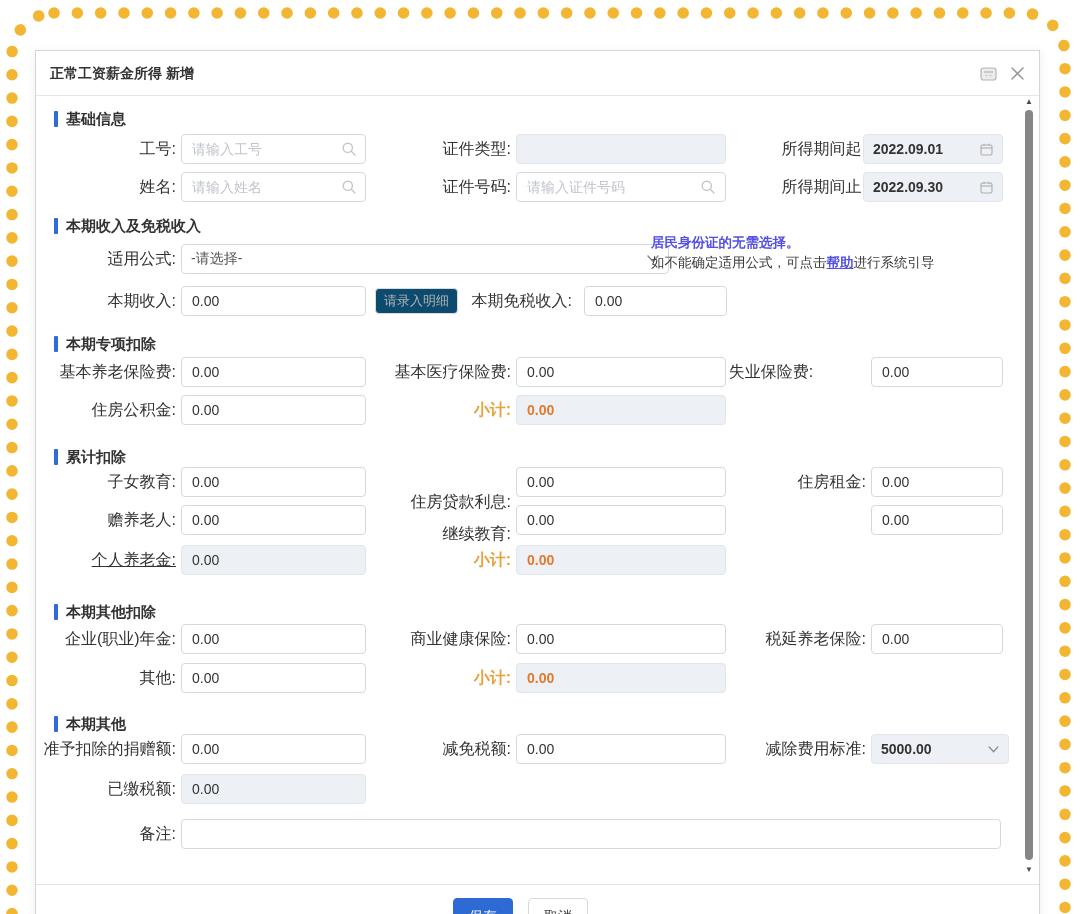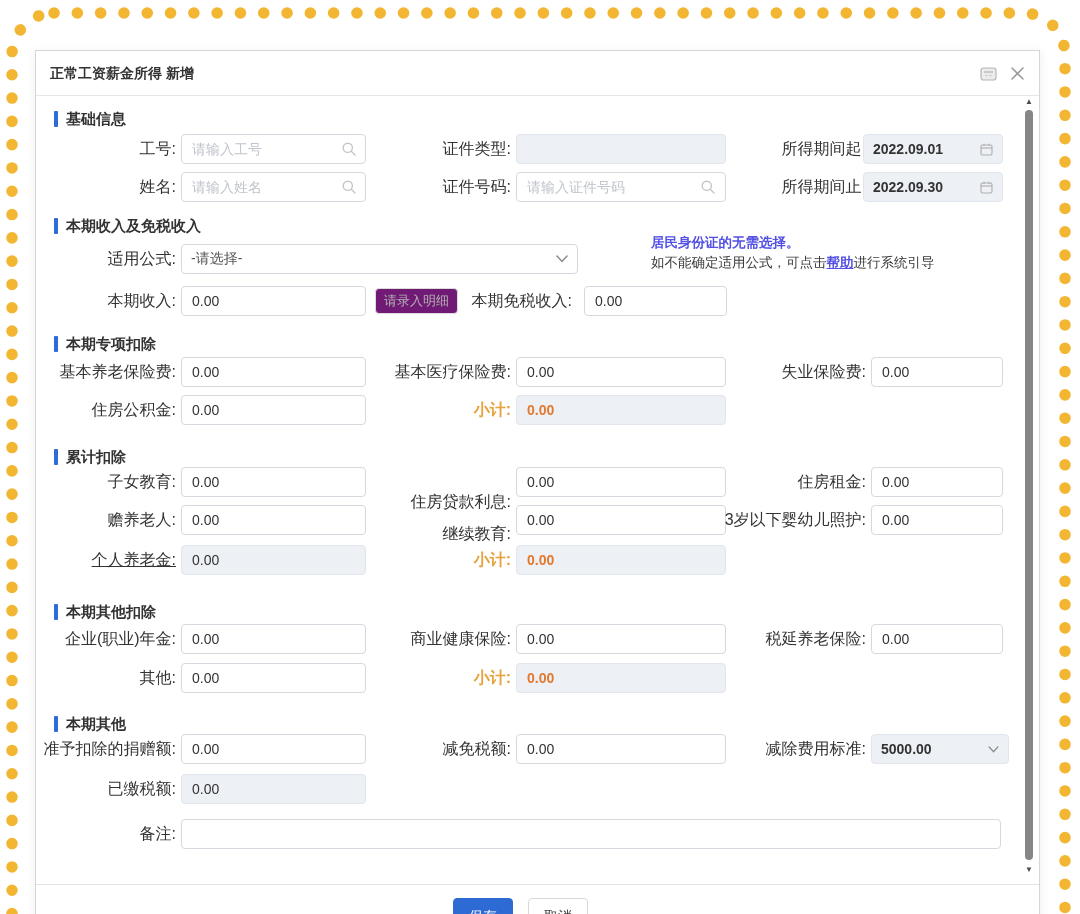"-请选择-" div.box { width: 397px -> 488px }
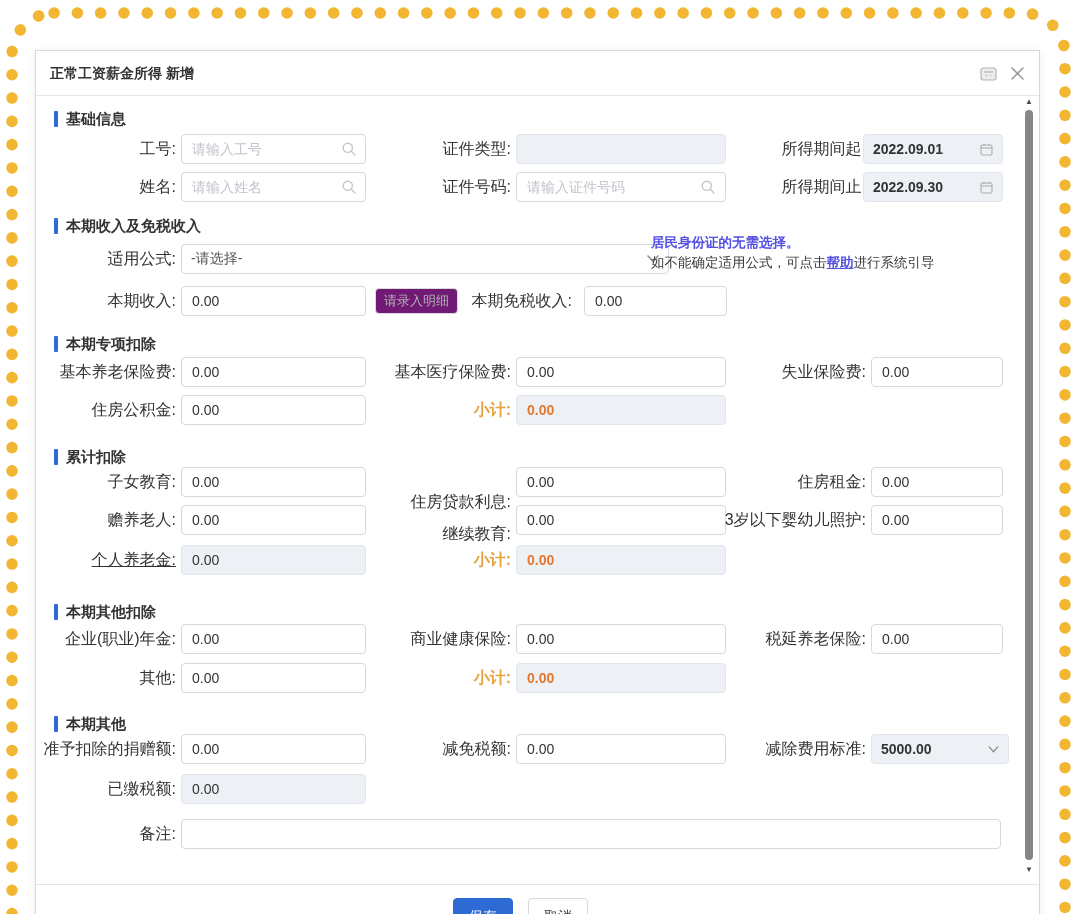"请录入明细" .ghost-btn { background: #701a75 -> #0c4a6e }
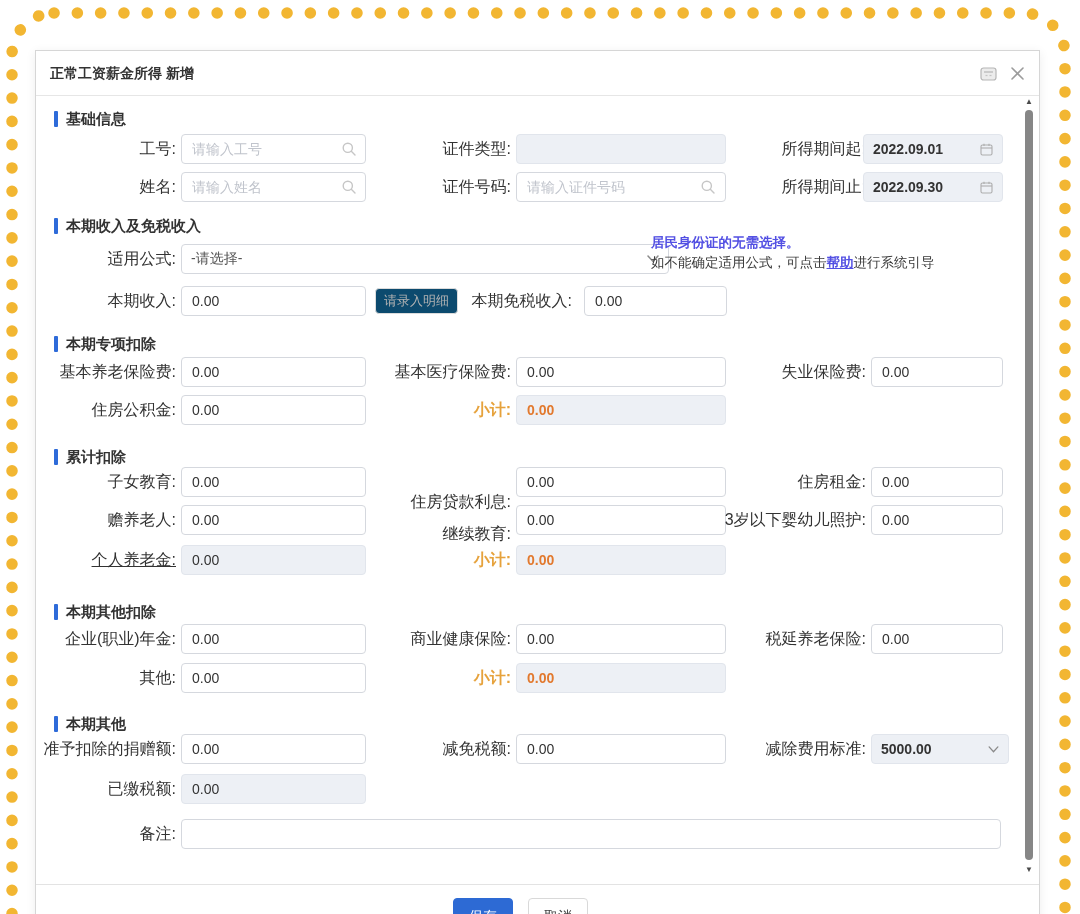"失业保险费:" span.lbl { text-align: none -> center }
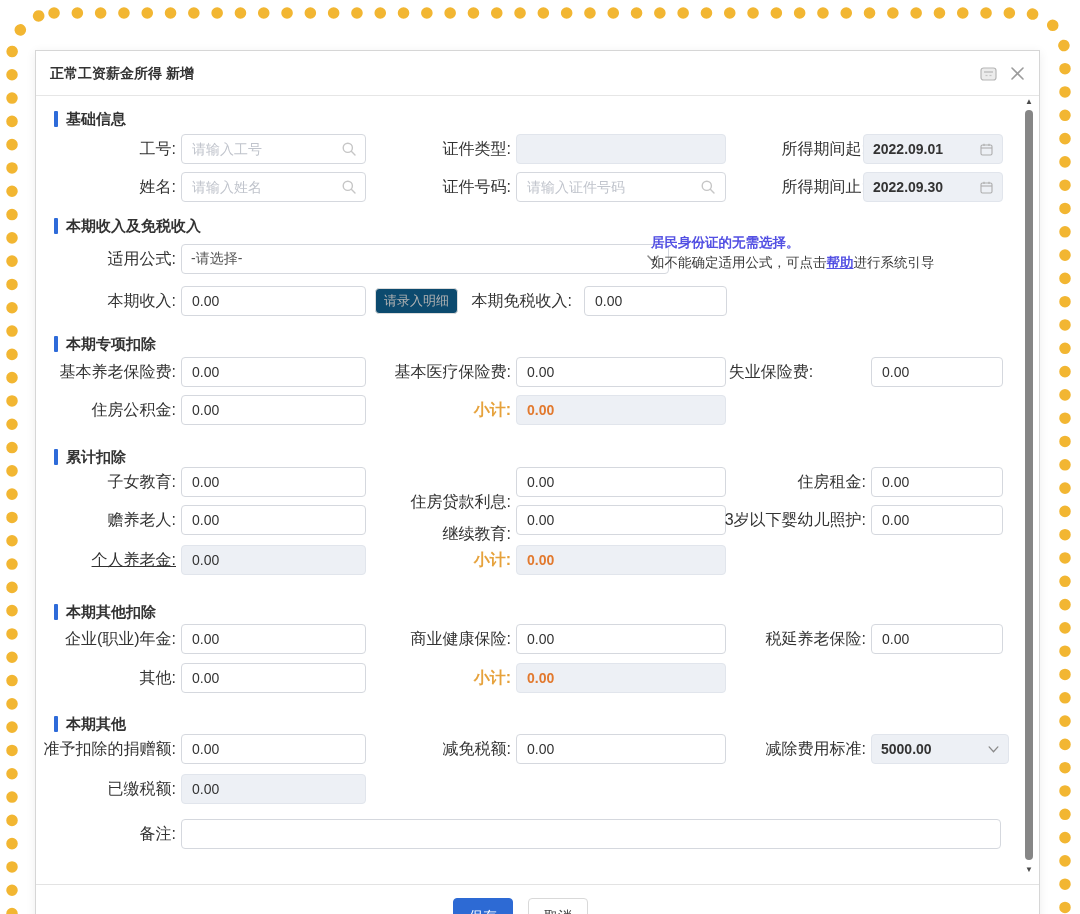"3岁以下婴幼儿照护:" span.lbl { html: <span>3岁以下婴幼儿照护:</span> -> none }
